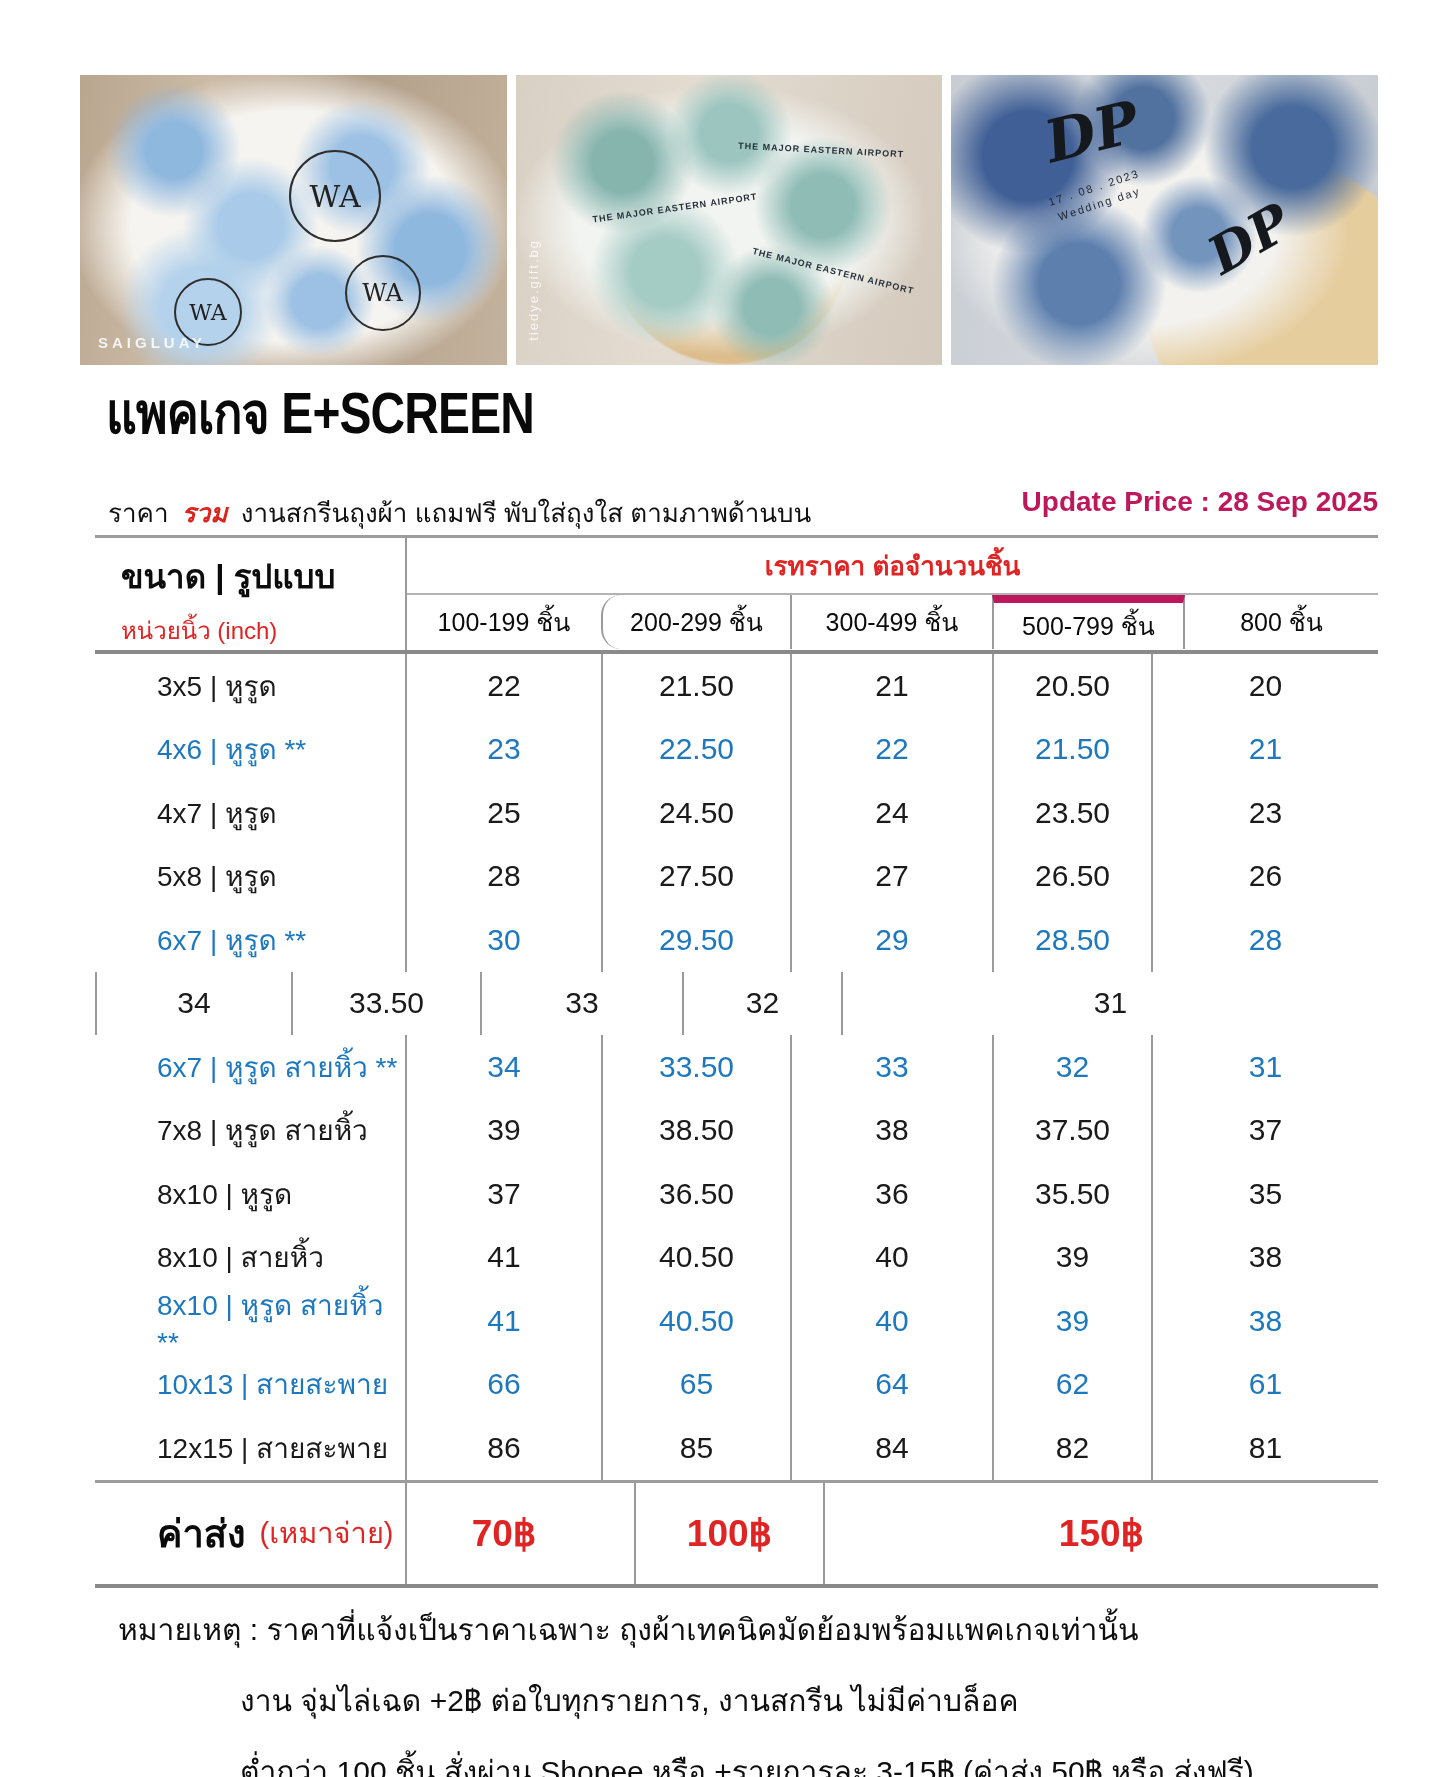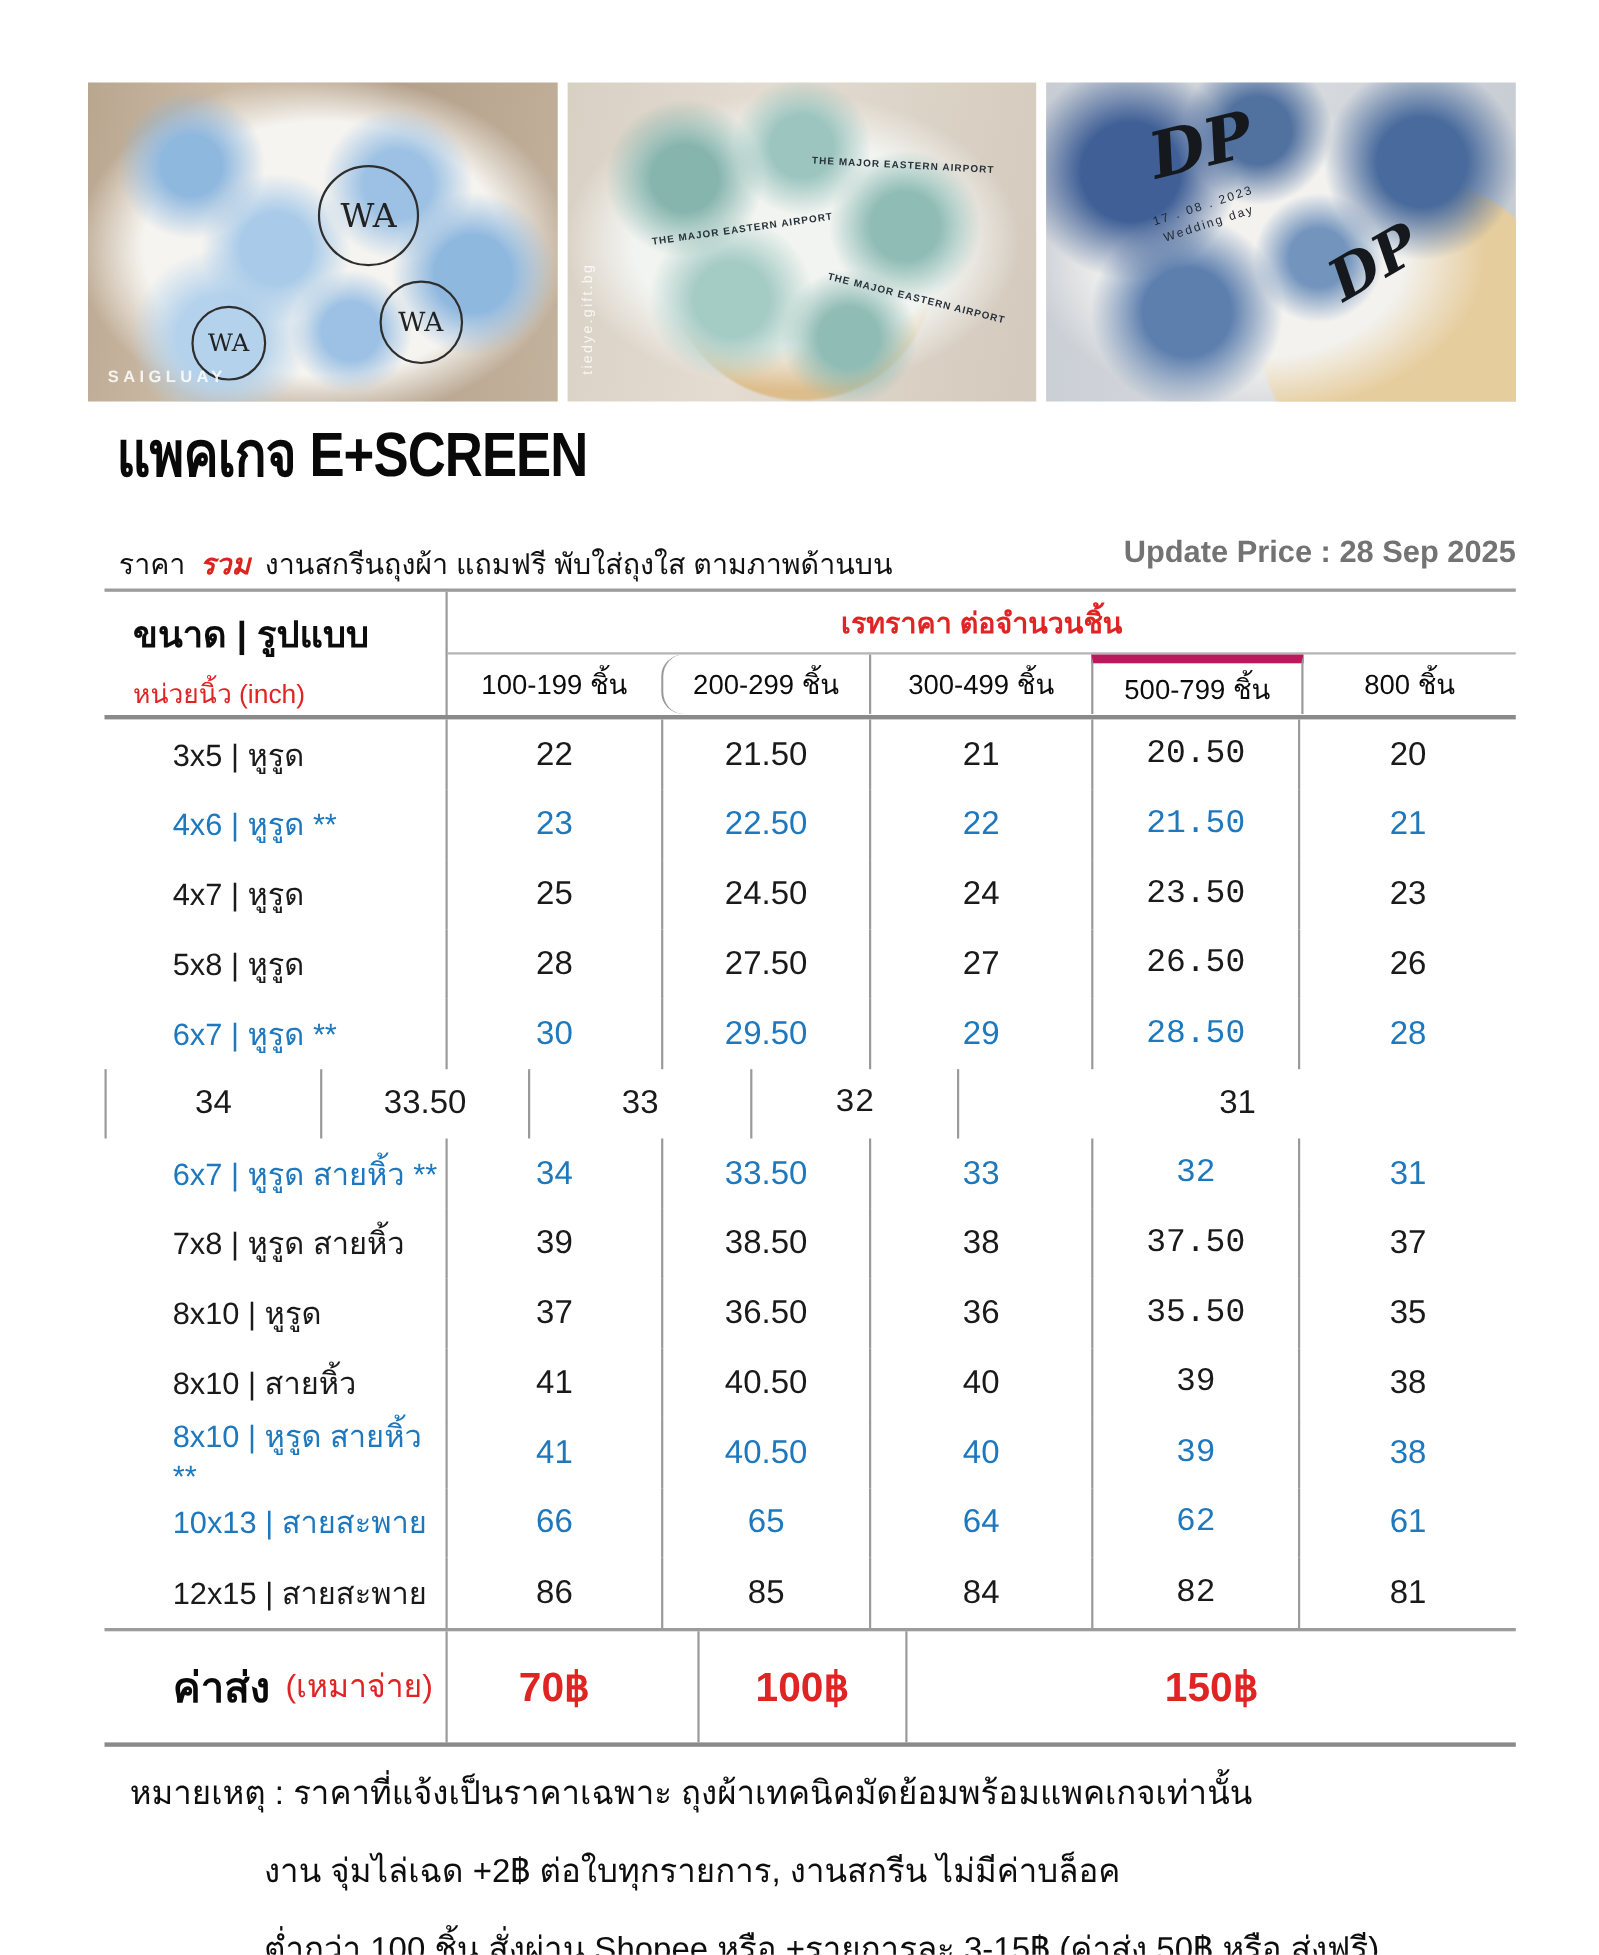"Update Price : 28 Sep" .update-price { color: #737373 -> #be185d }
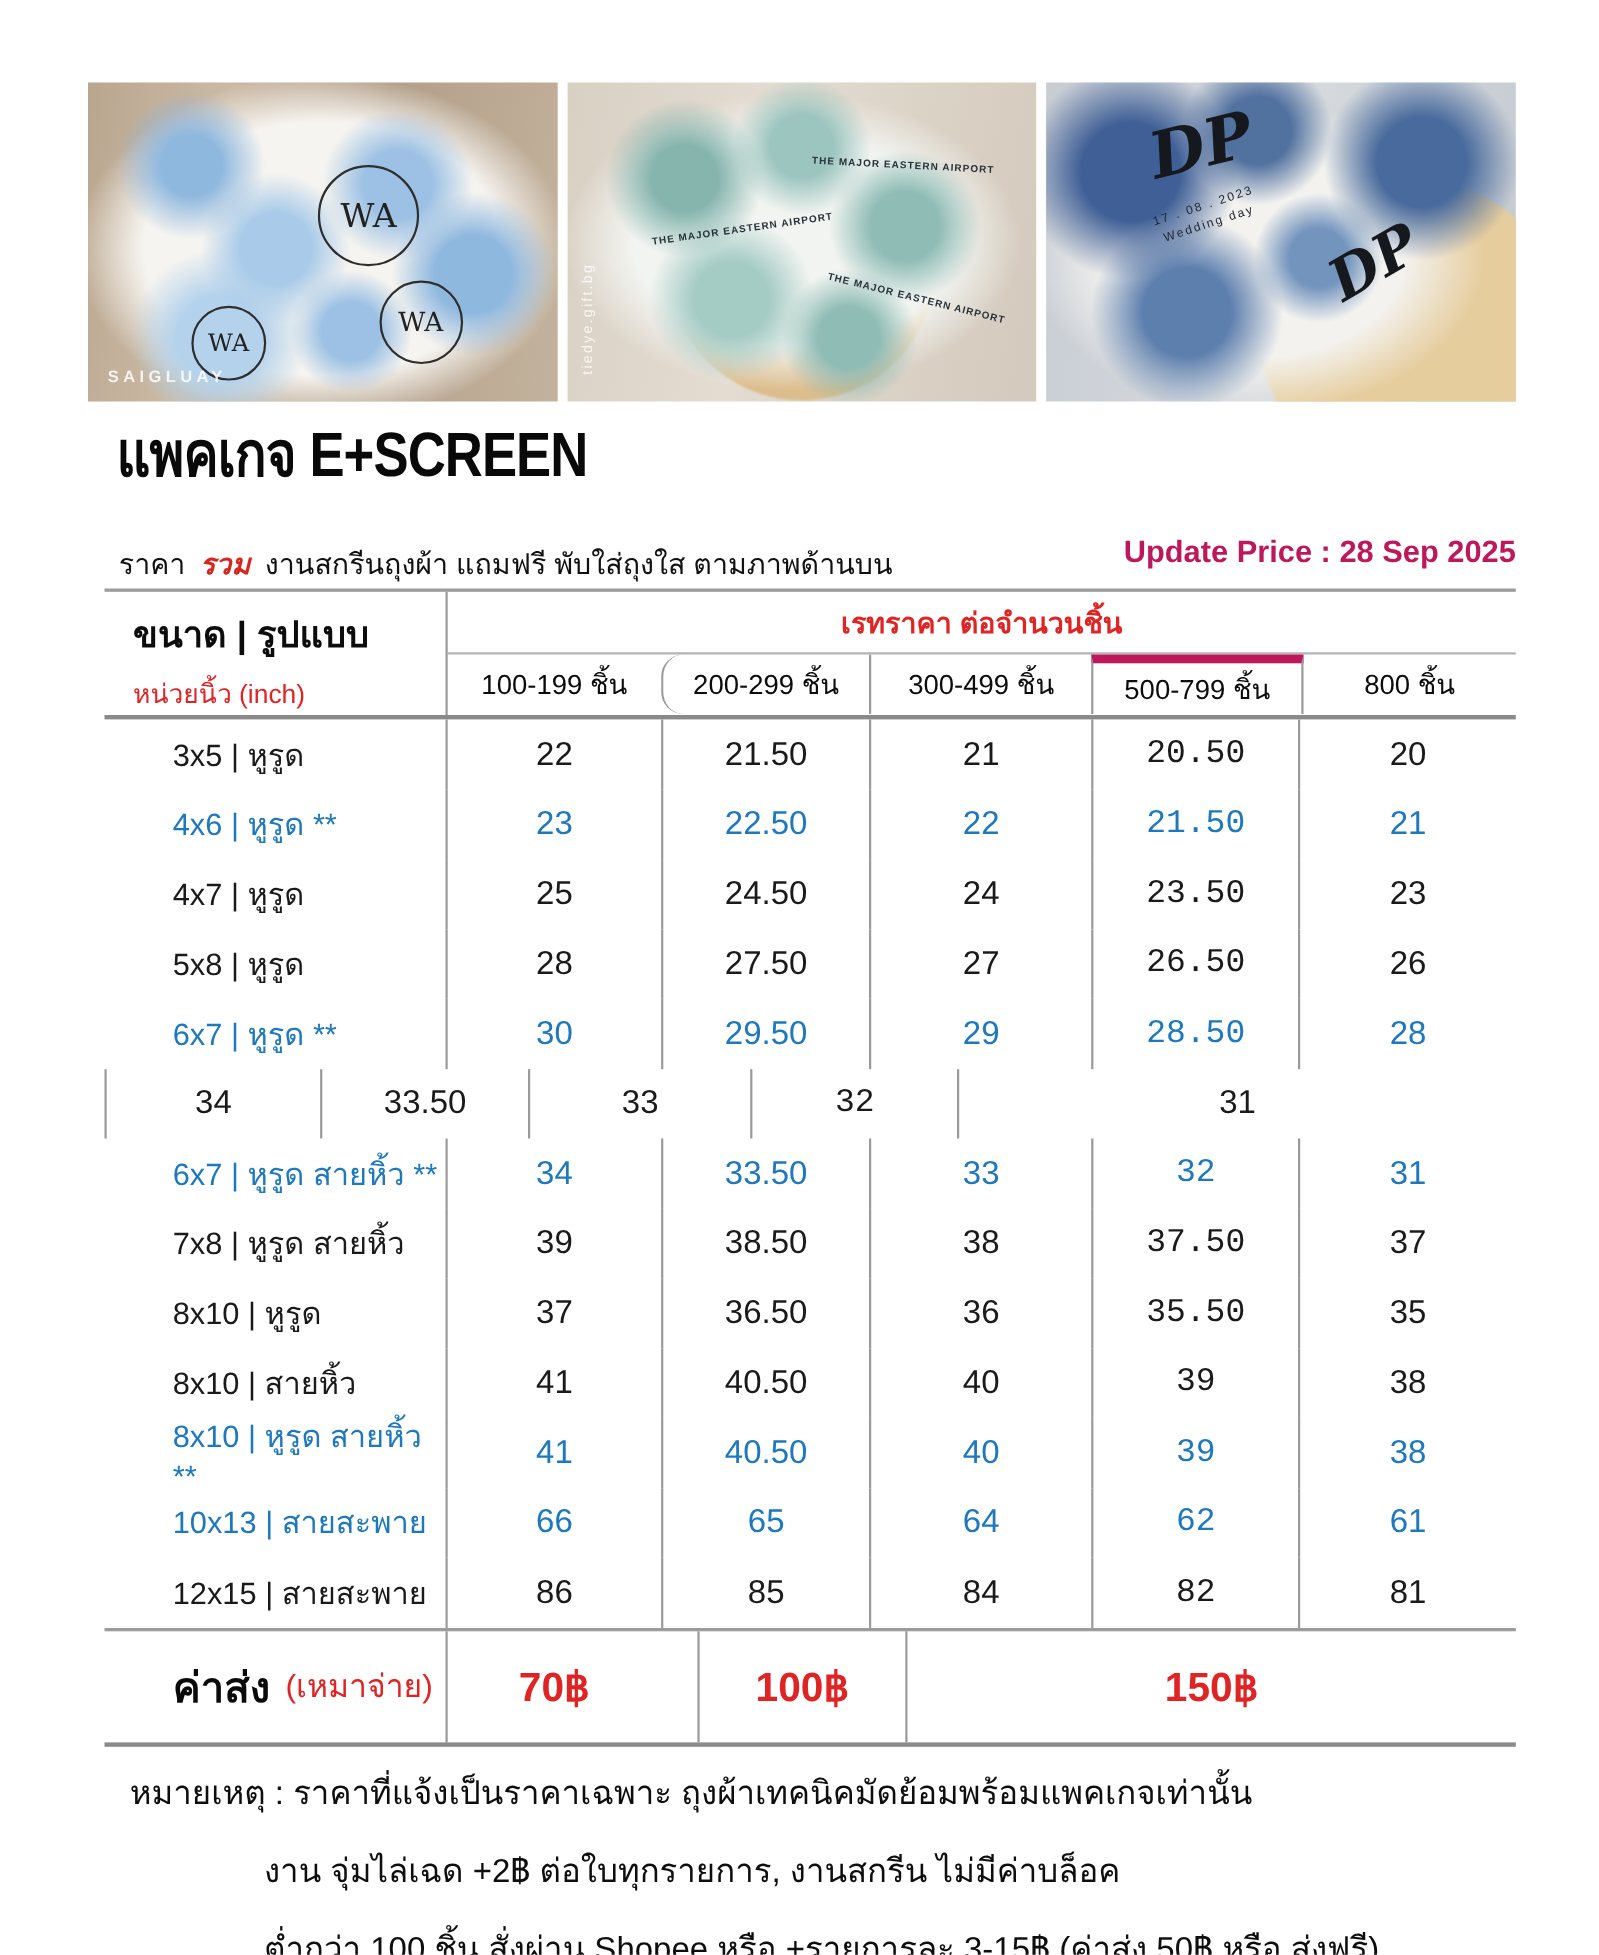"20.50" .cell.c3 { font-family: Liberation Mono, monospace -> none; width: 188px -> 159px }
